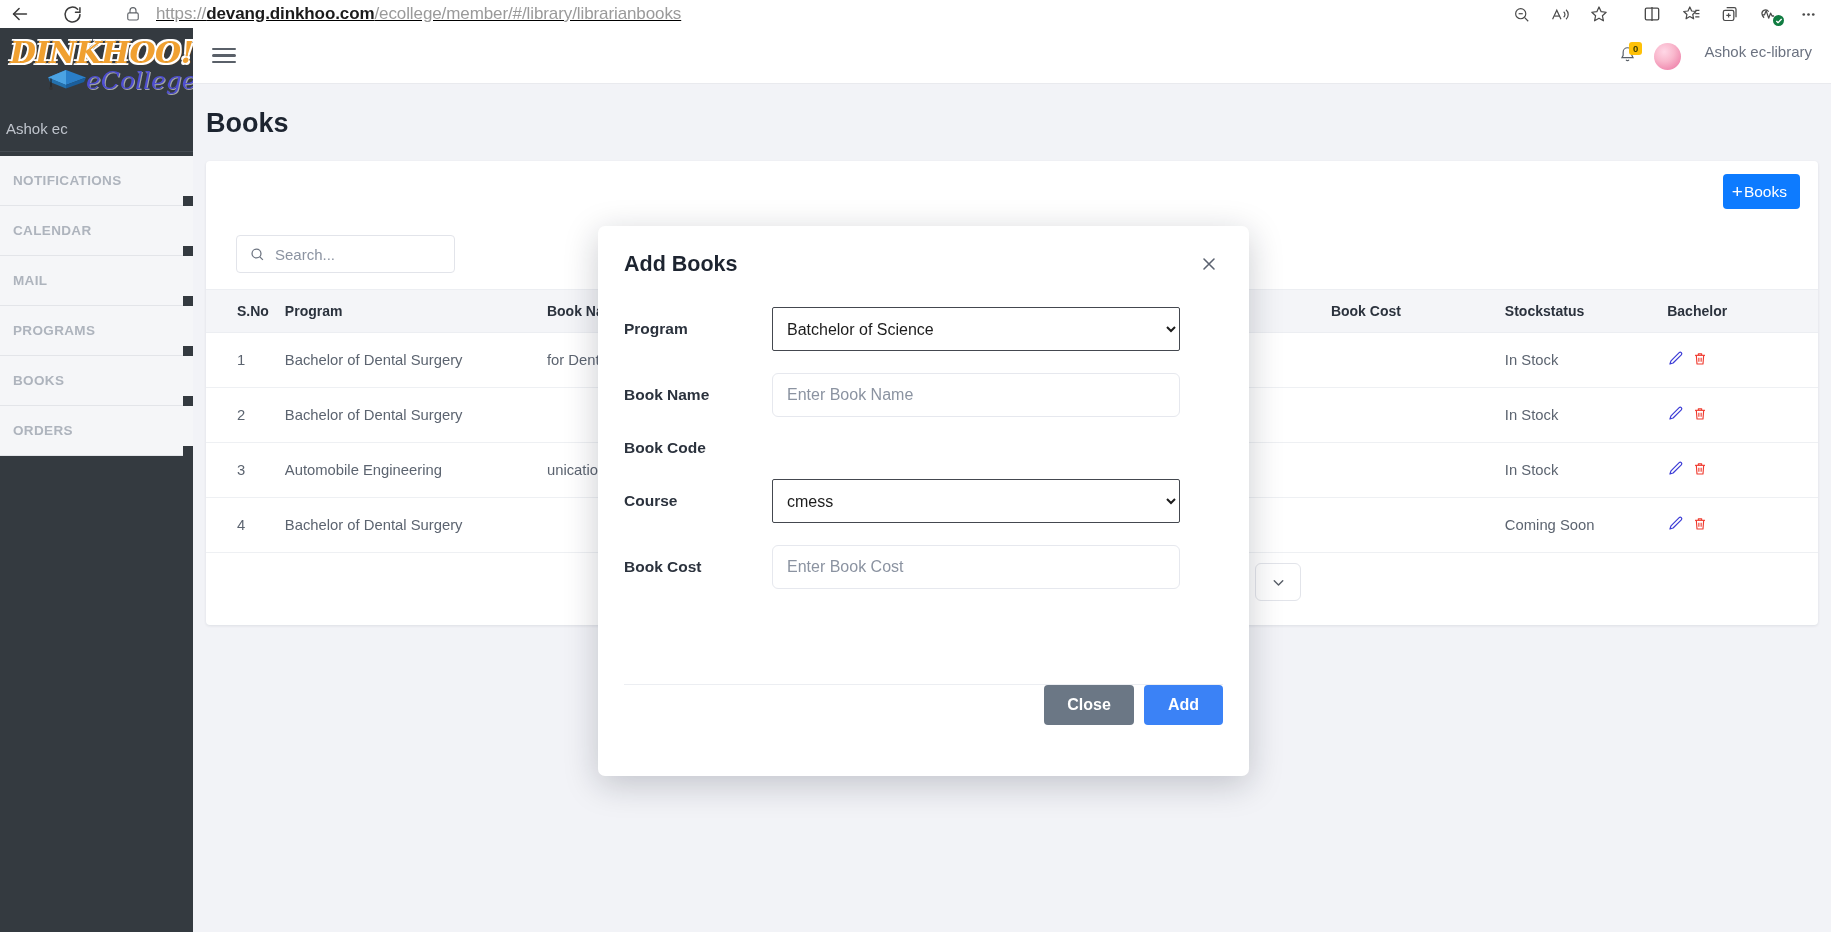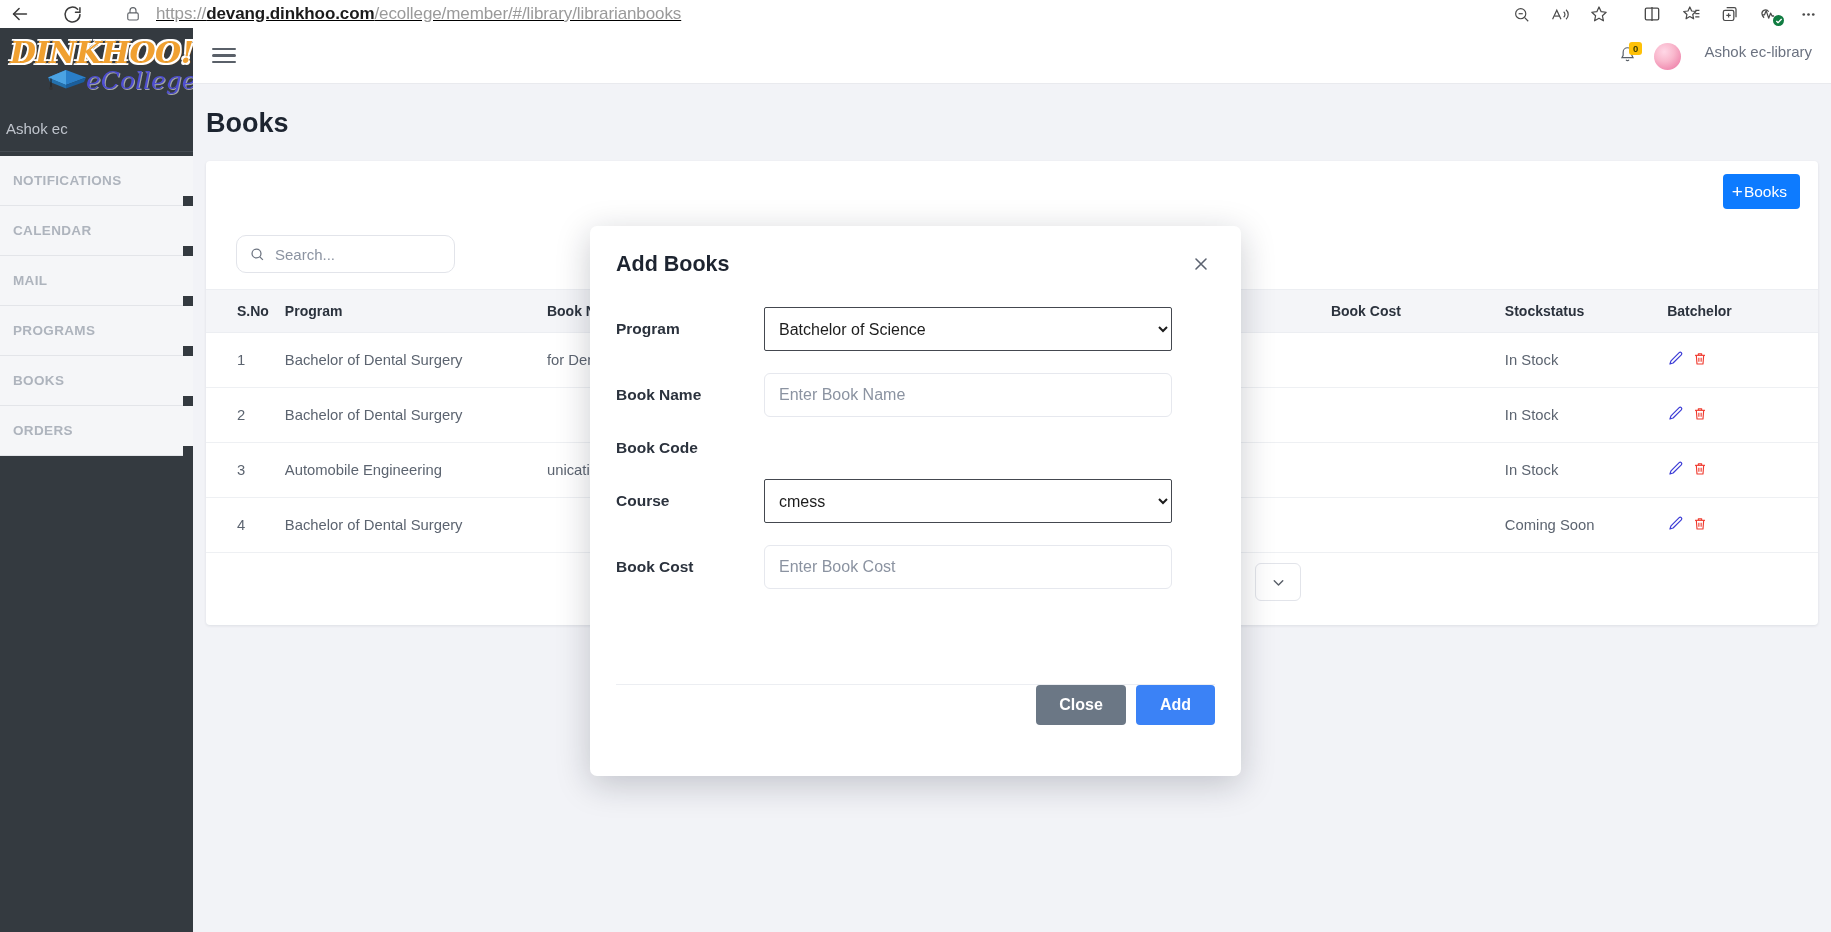"Search..." .search-box { border-radius: 10px -> 4px }
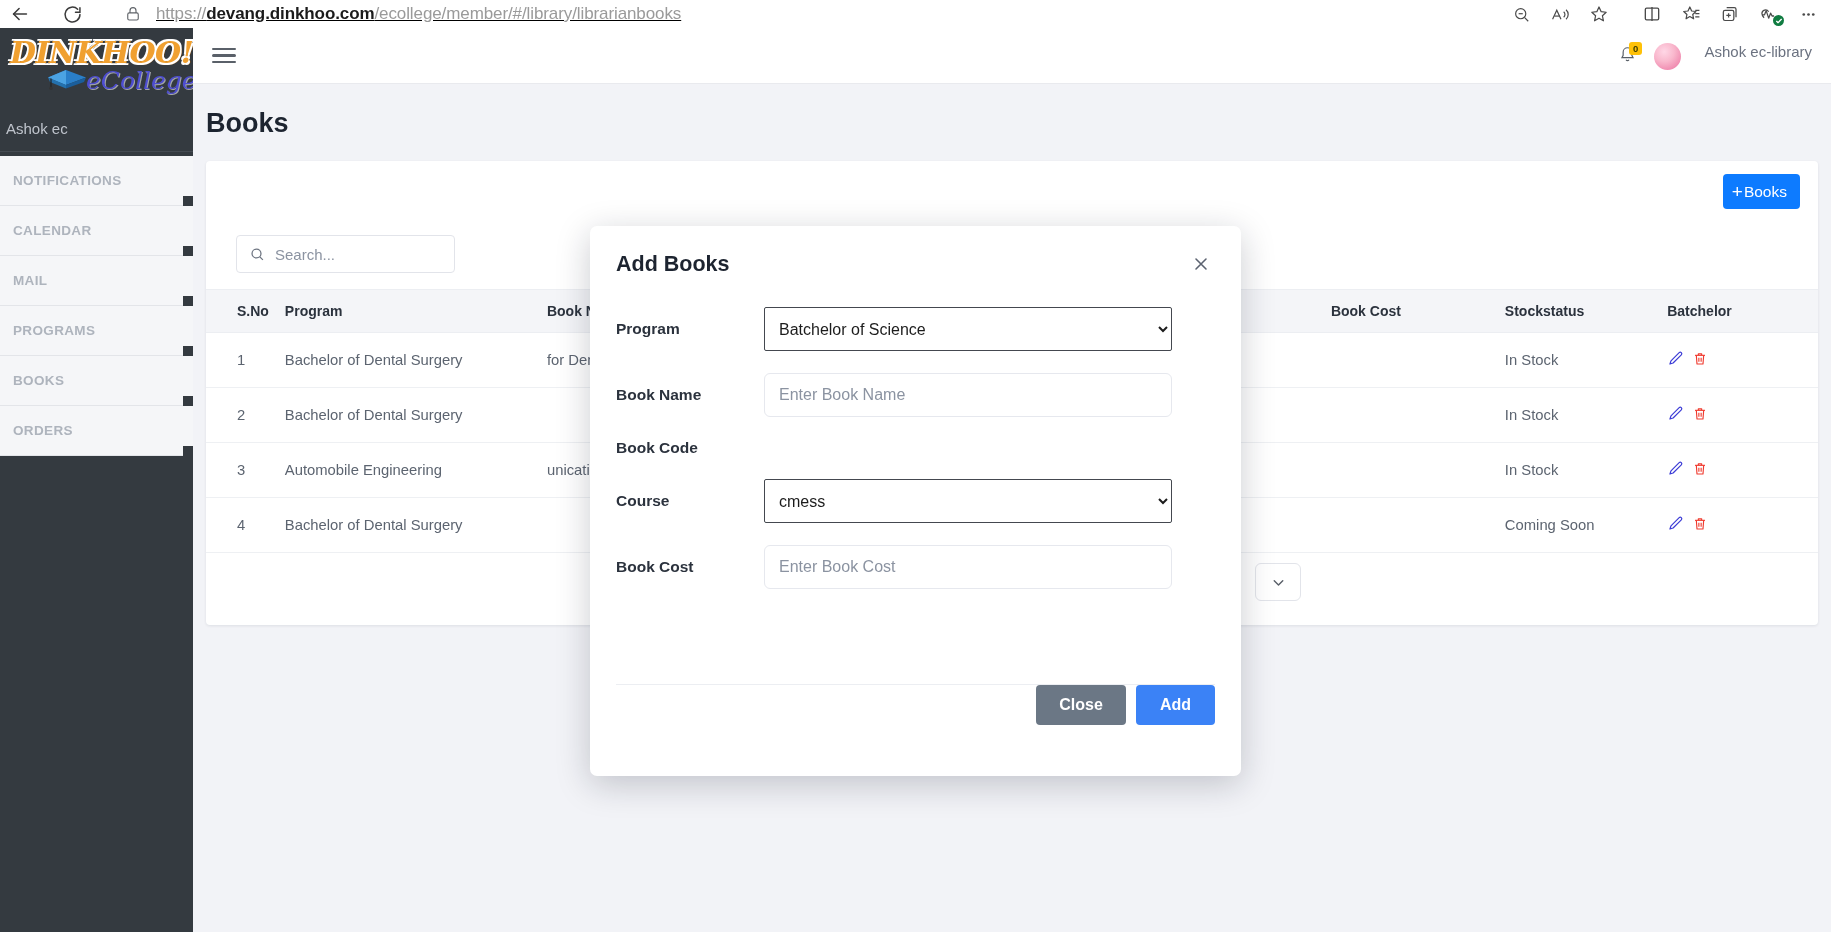"Add Books" .modal-backdrop { left: 4px -> 12px }
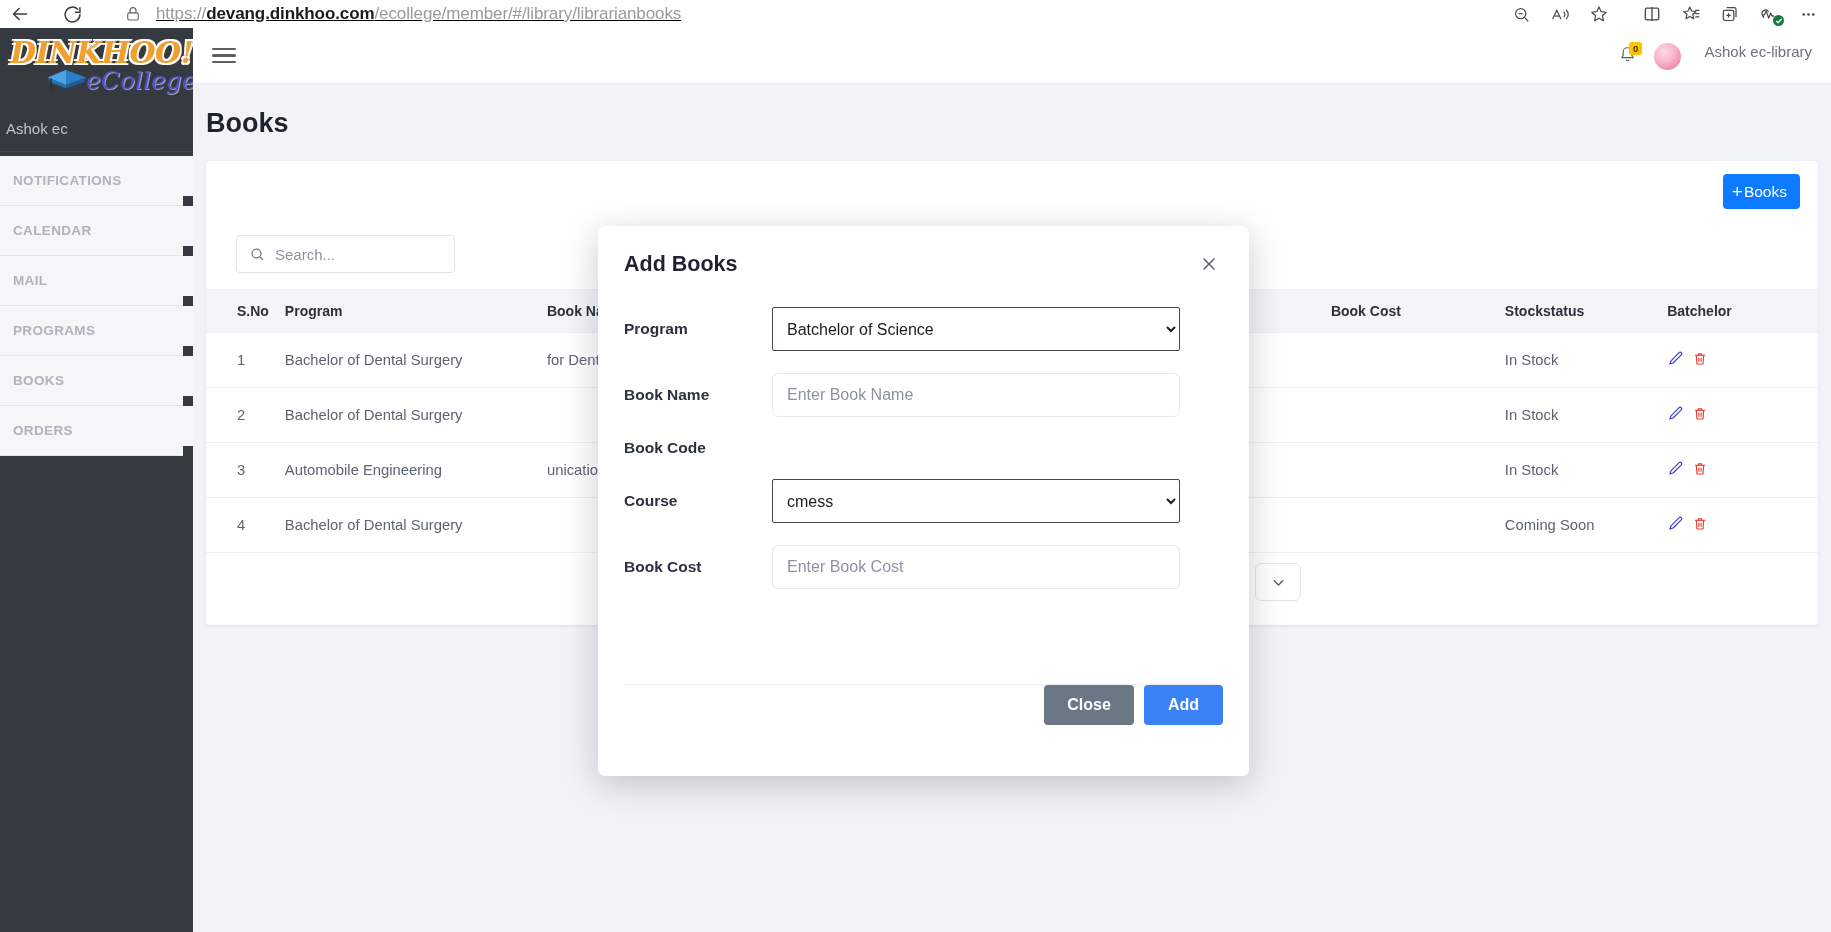"Batchelor" th.c-op { text: Batchelor -> Bachelor }
